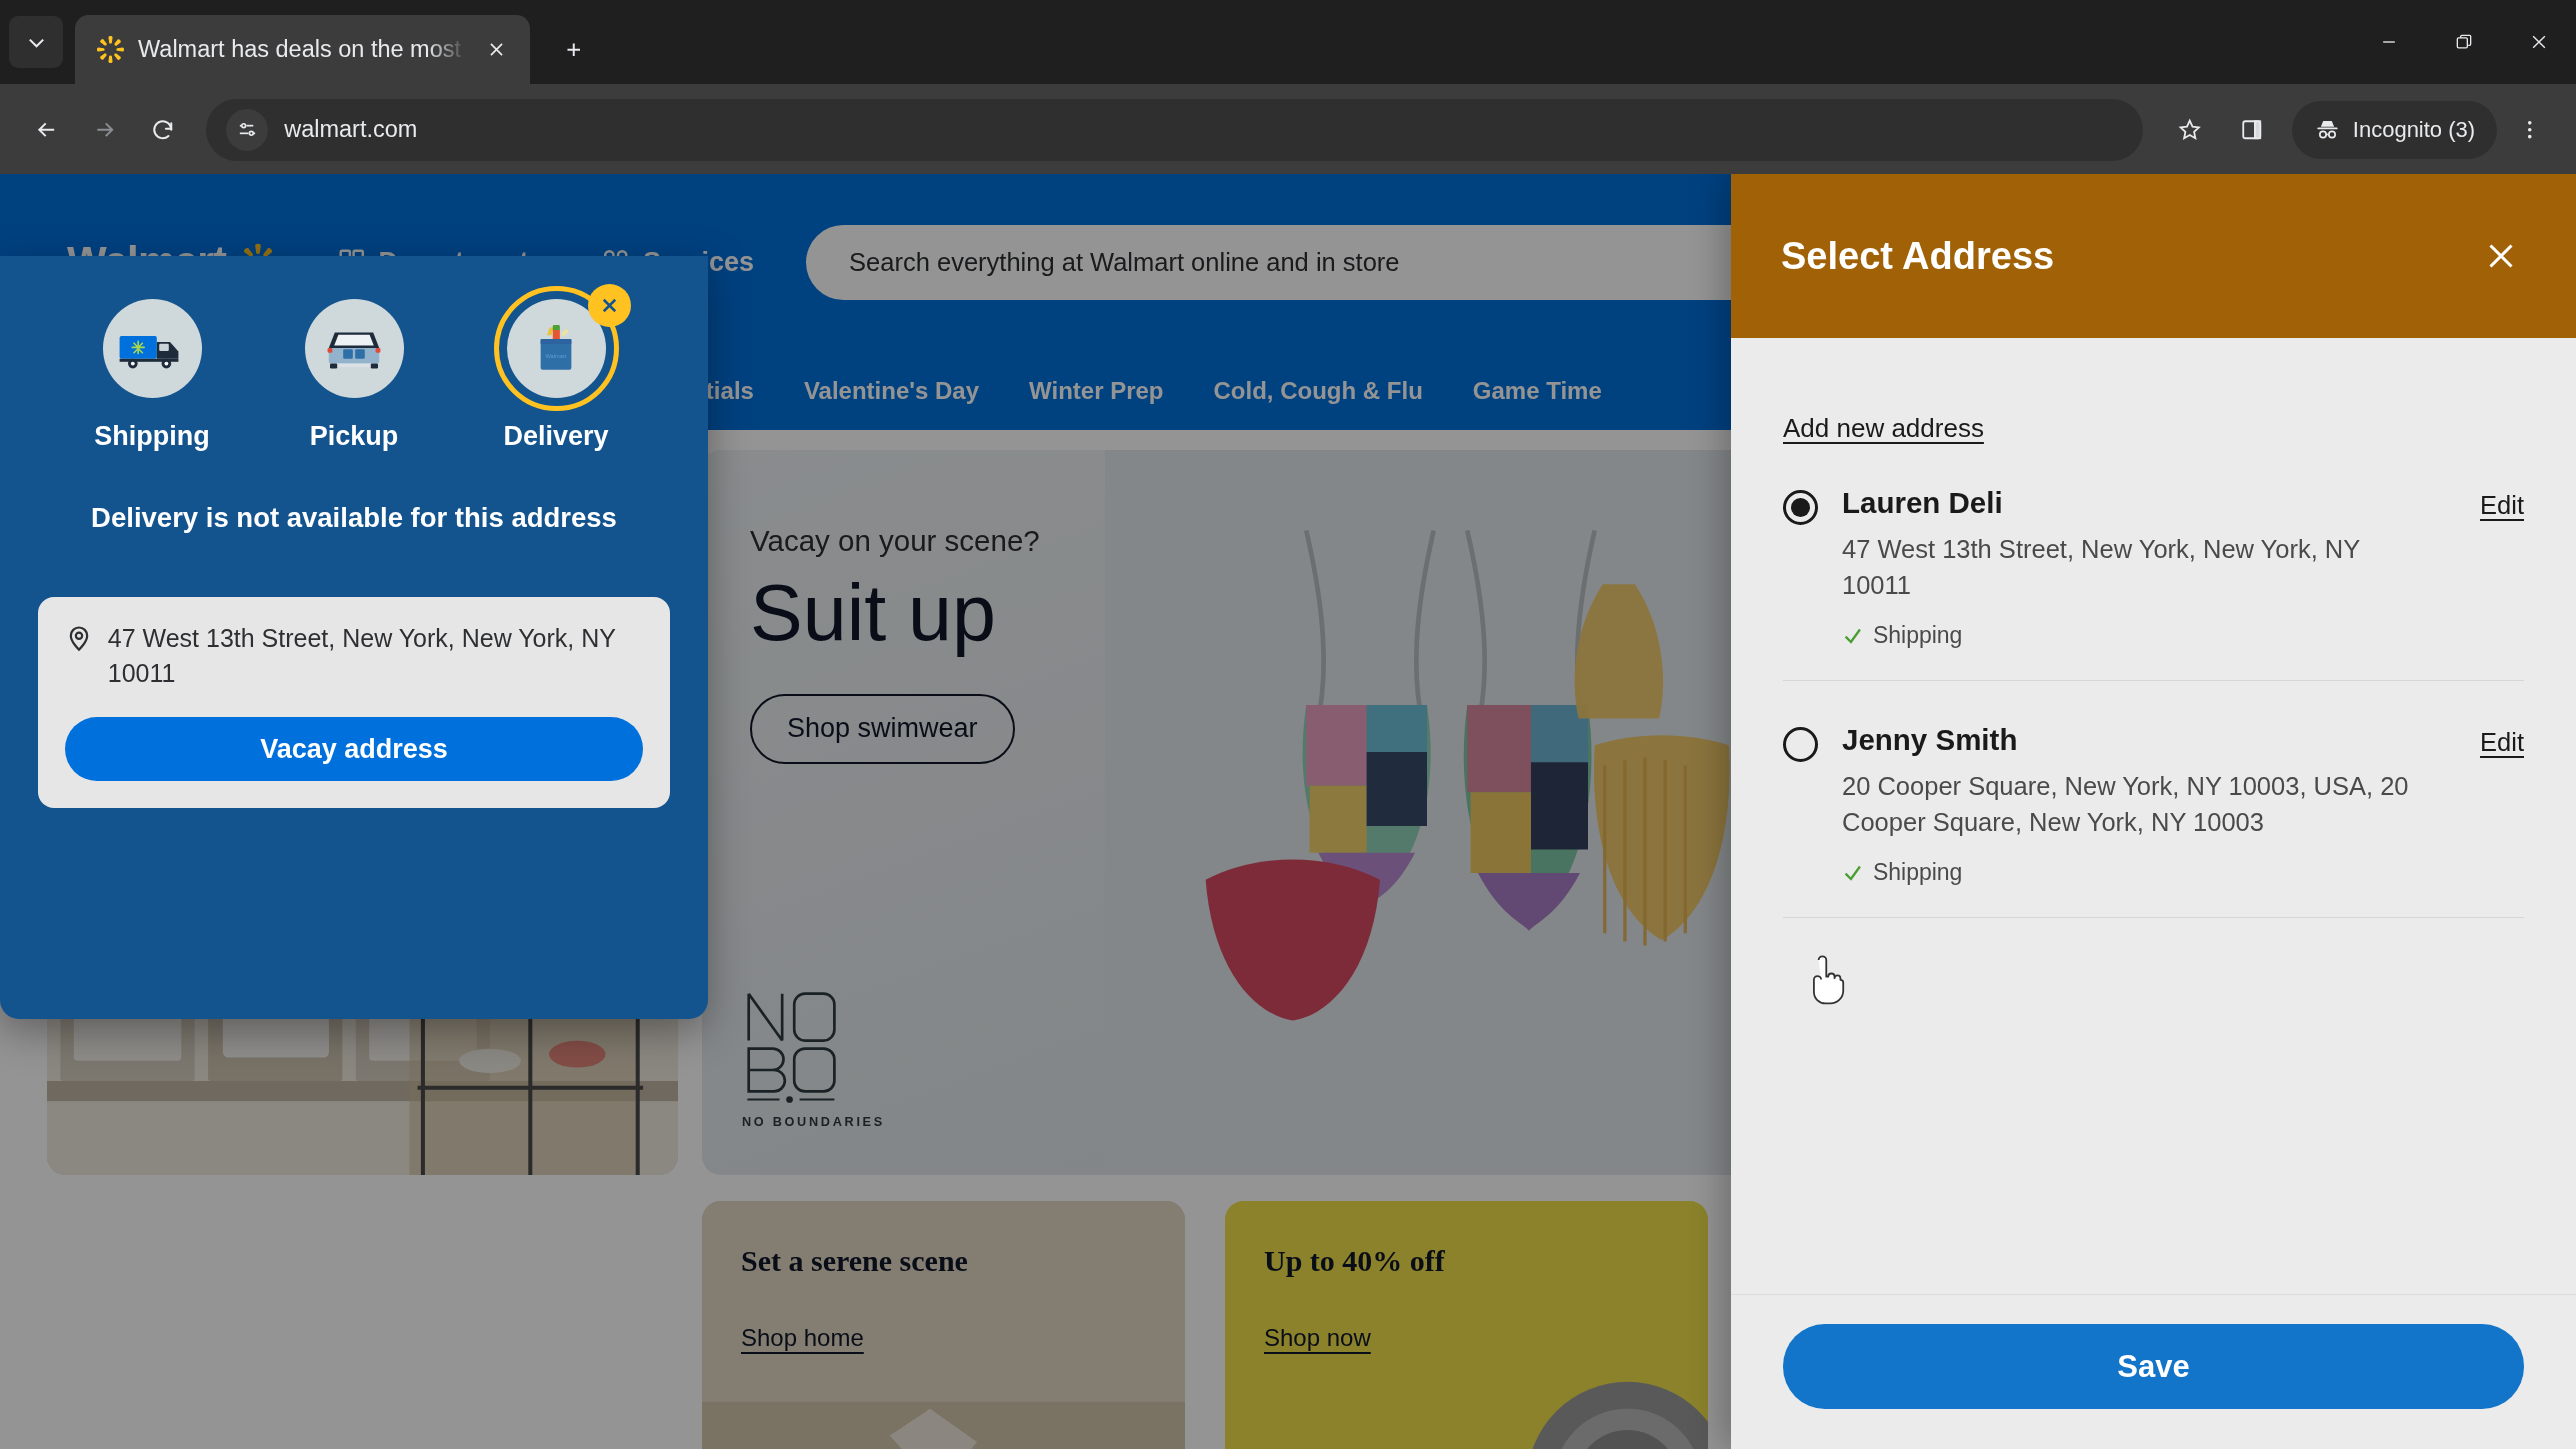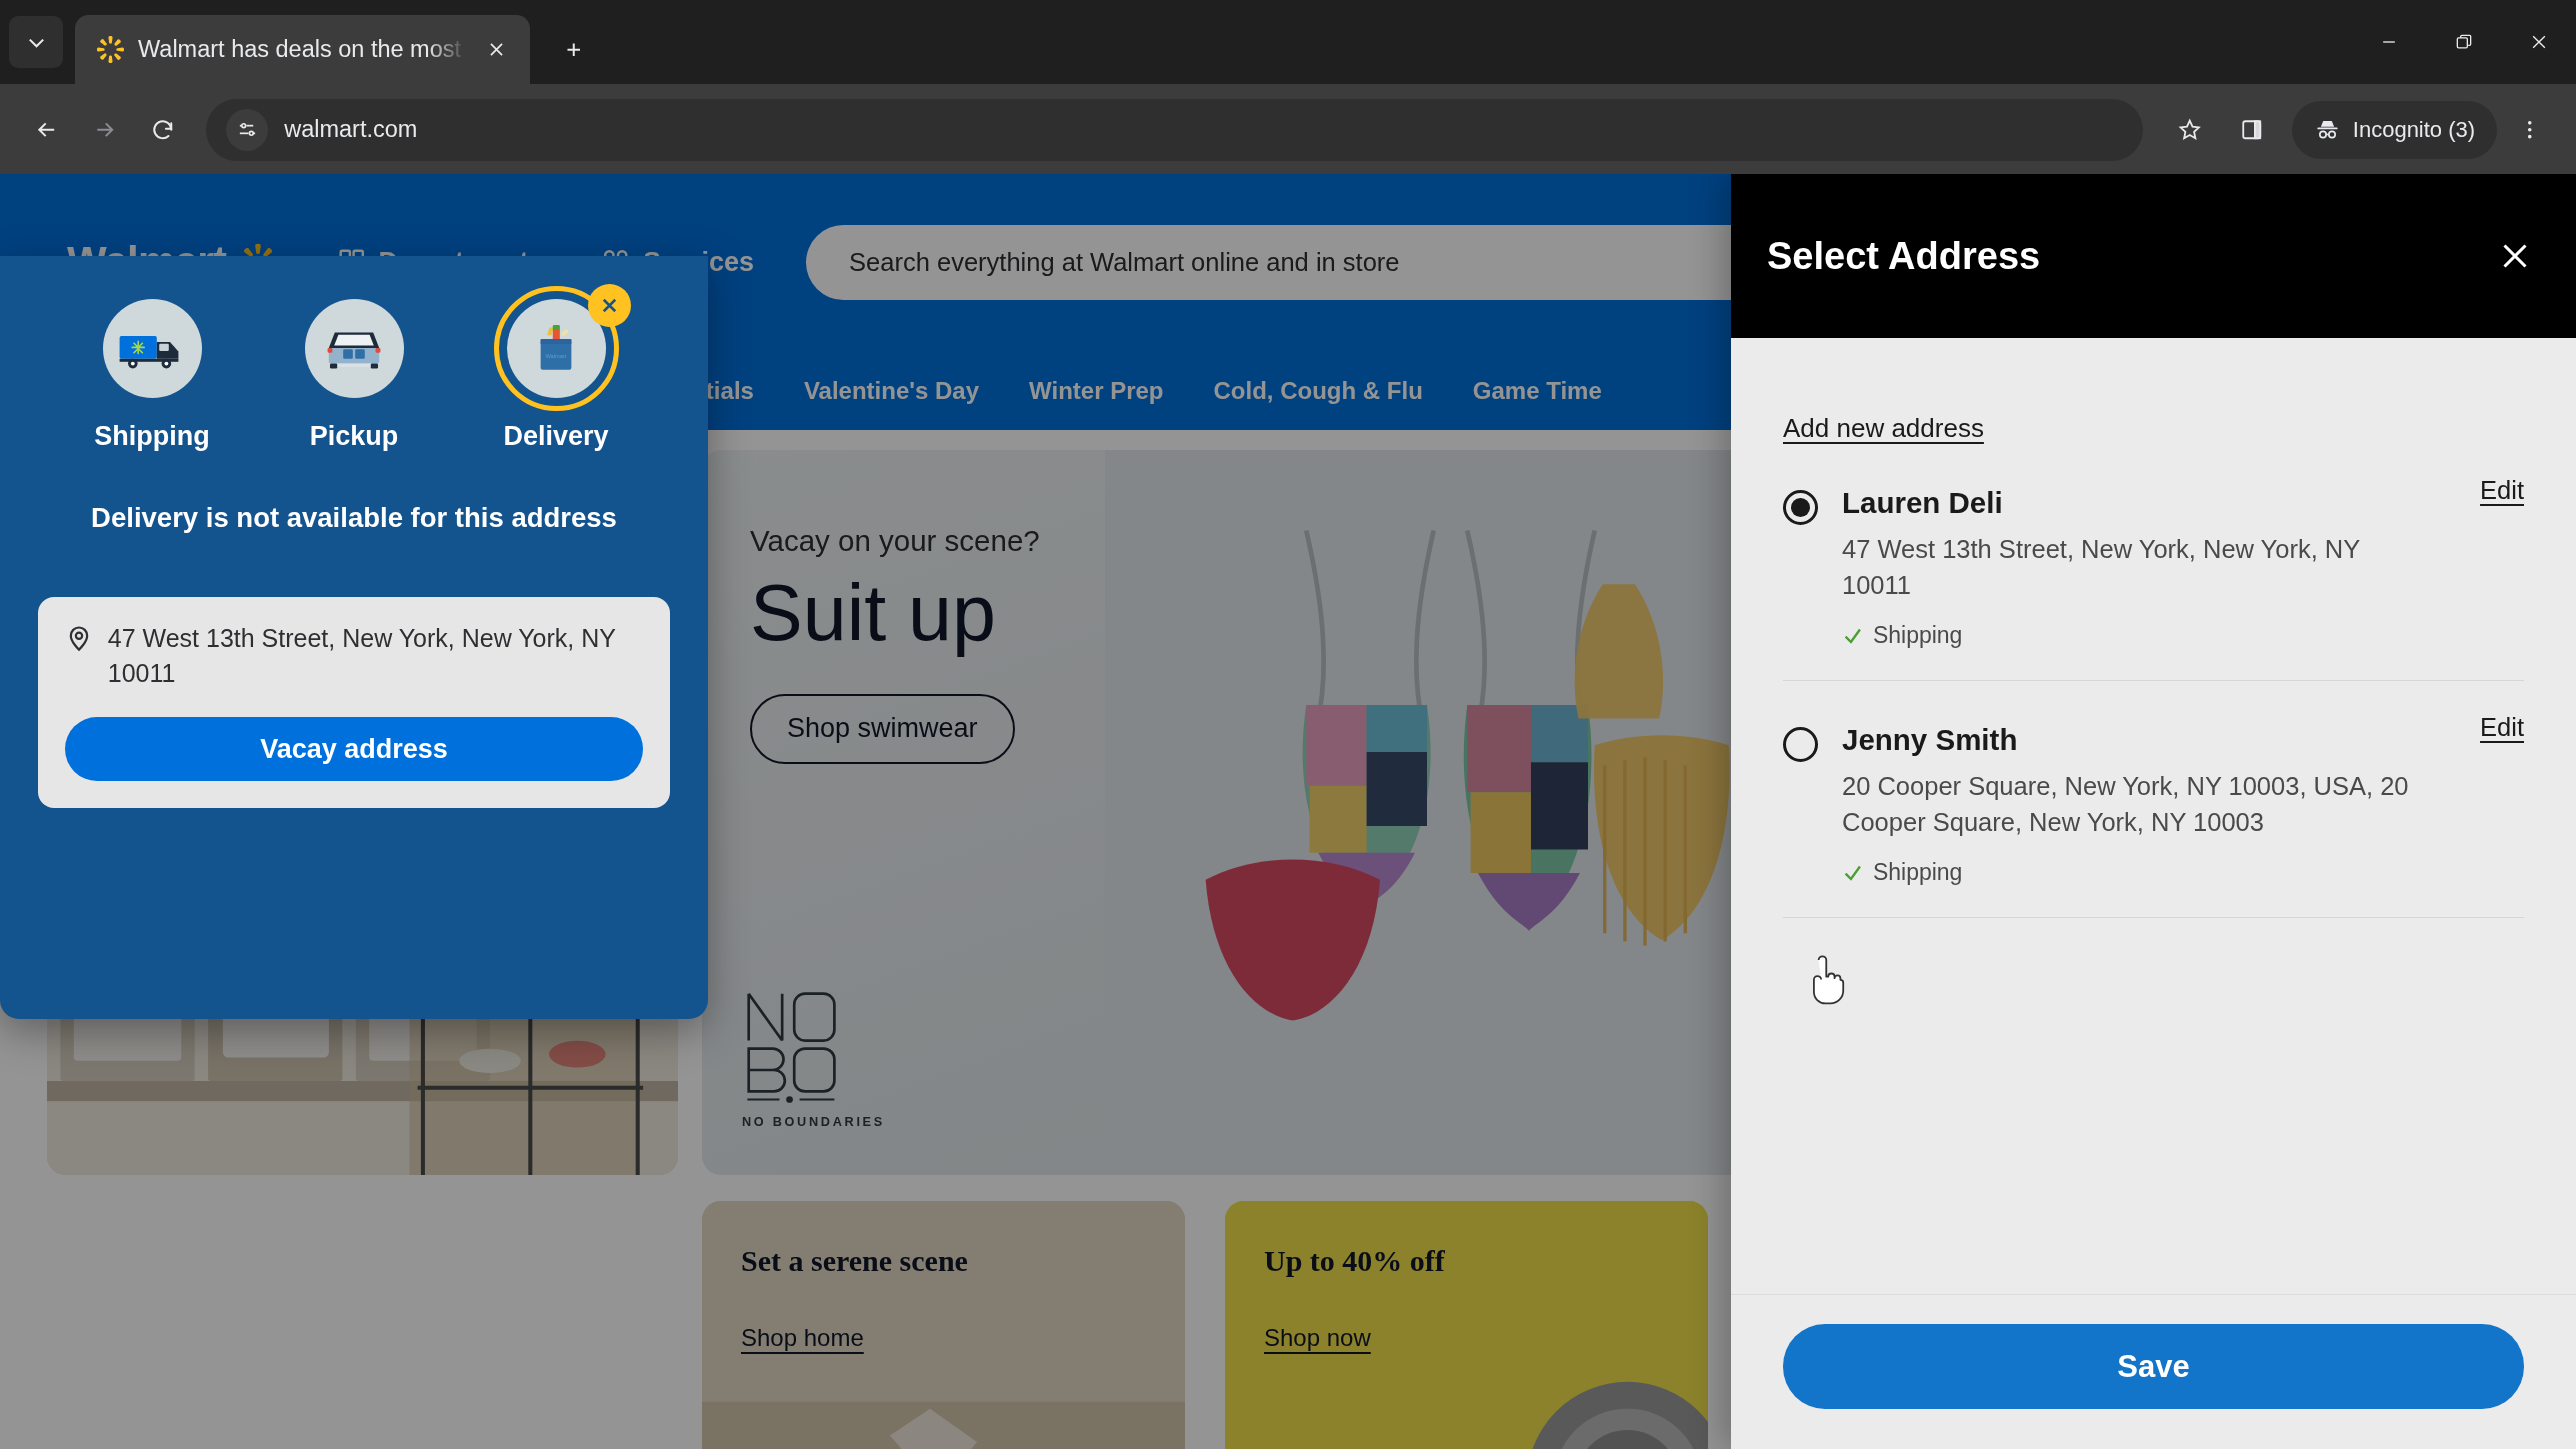"Select Address" .addr-panel-head { background: #000000 -> #a16207; padding: 0 36px -> 0 50px }
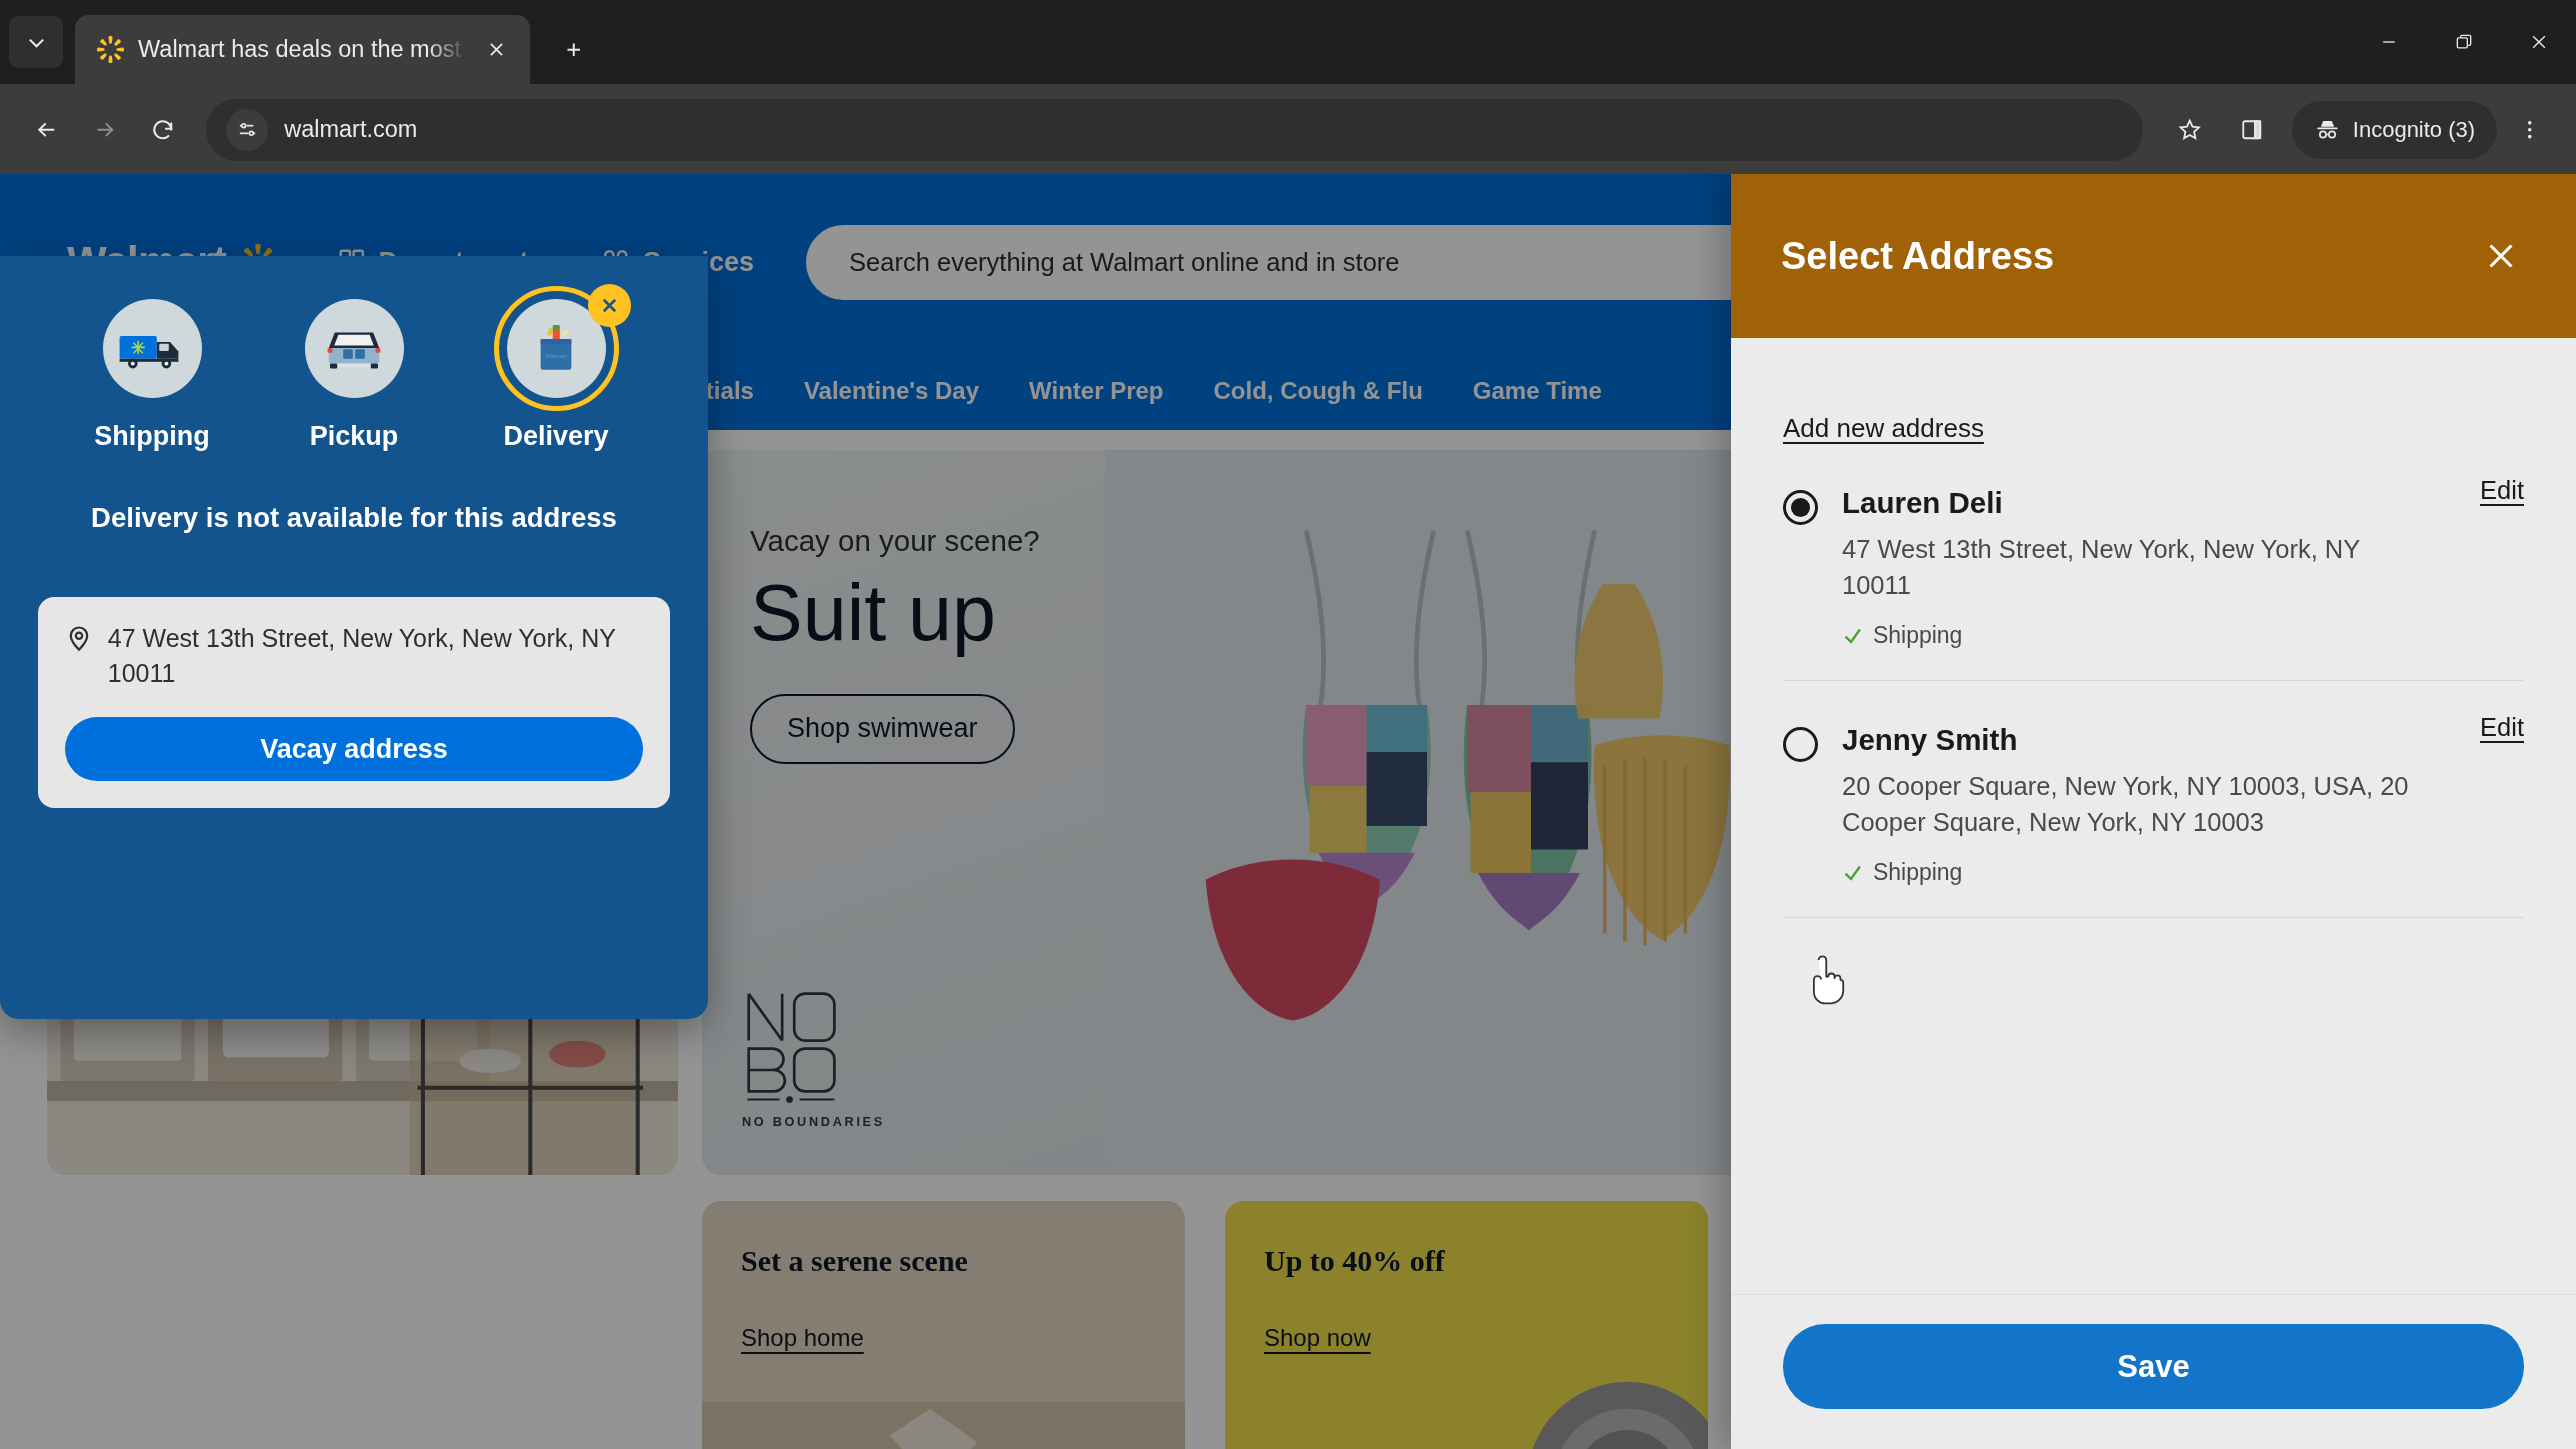"Edit" .addr-edit { top: 32px -> 47px }
